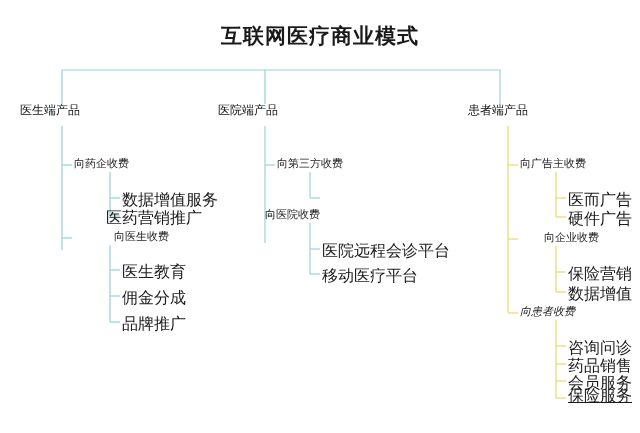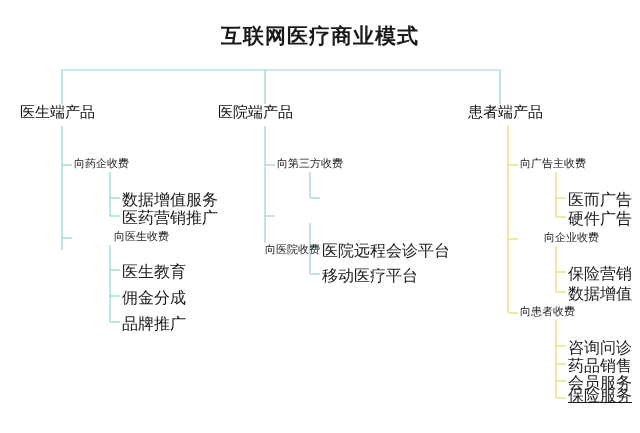"医生端产品" .lvl1 { font-size: 15px -> 12px }
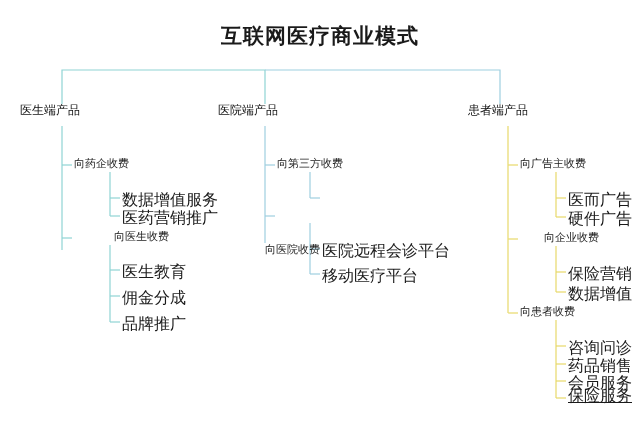"医药营销推广" div.node { left: 122px -> 106px }
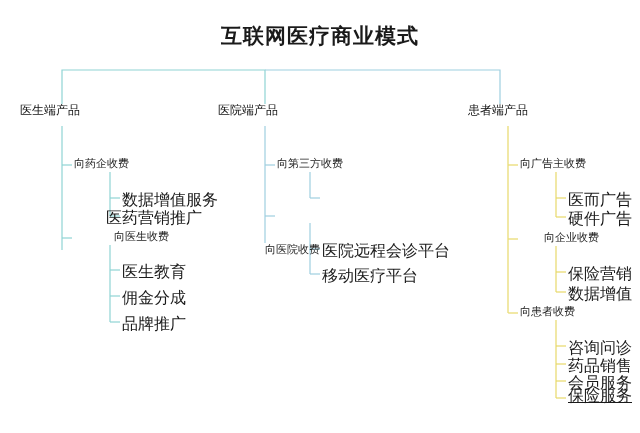"向医院收费" div.node { margin-top: 35px -> none }
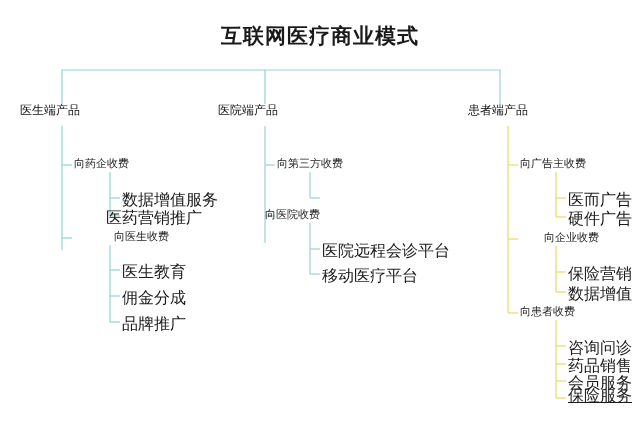"向患者收费" div.node { font-style: none -> italic }
